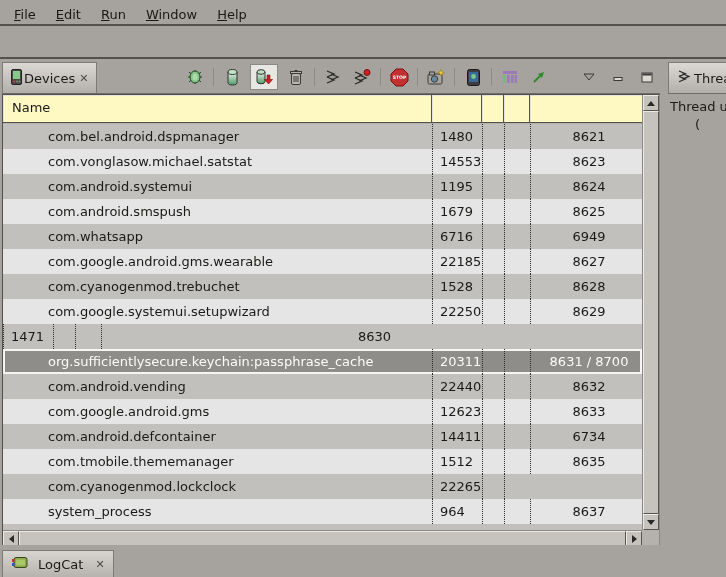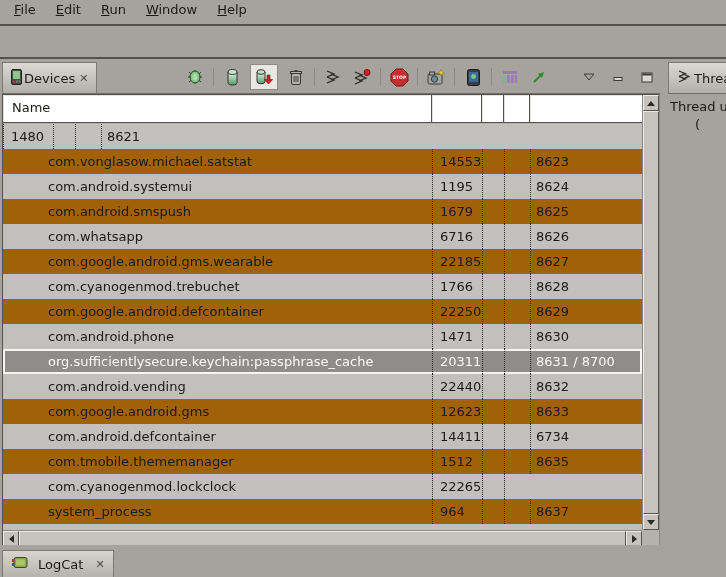"File" .menubar { align-items: flex-start -> flex-end }
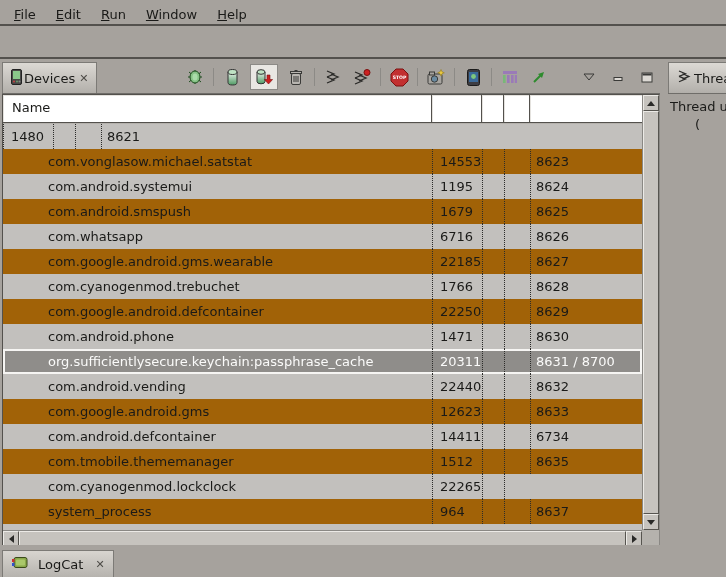"Name" .thead { background: #ffffff -> #fef9c3 }
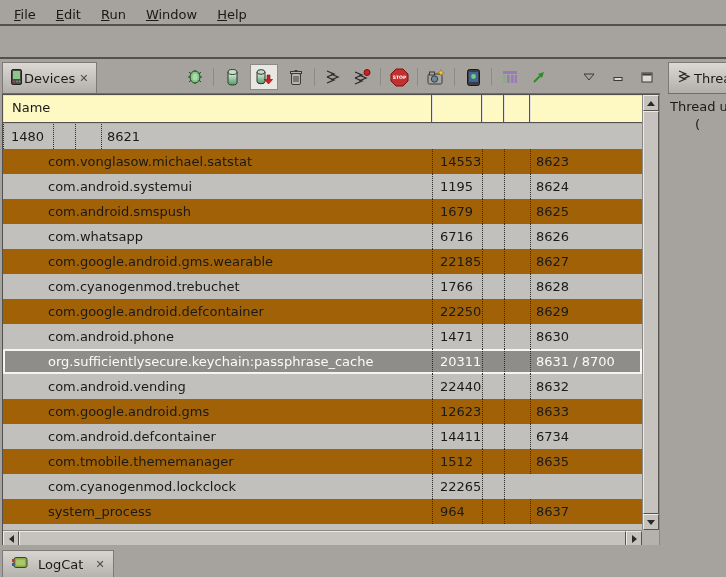"com.bel.android.dspmanager" span.td { html: none -> <span>com.bel.android.dspmanager</span> }
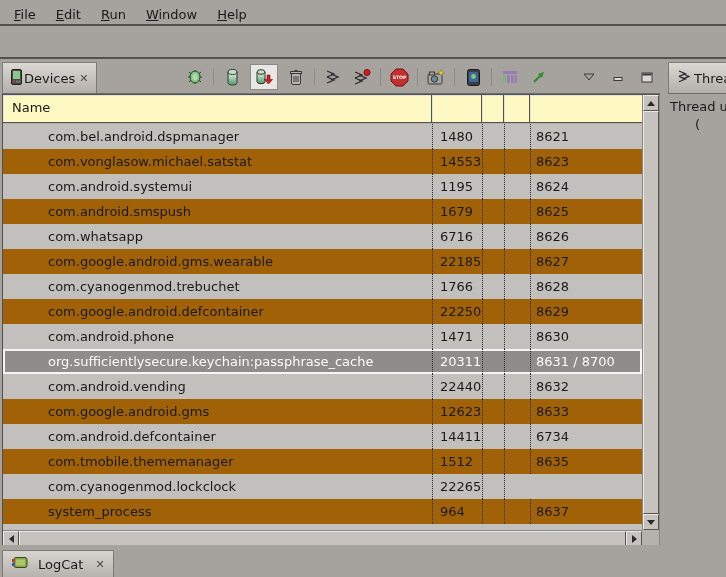"8621" .td.port { text-align: none -> center }
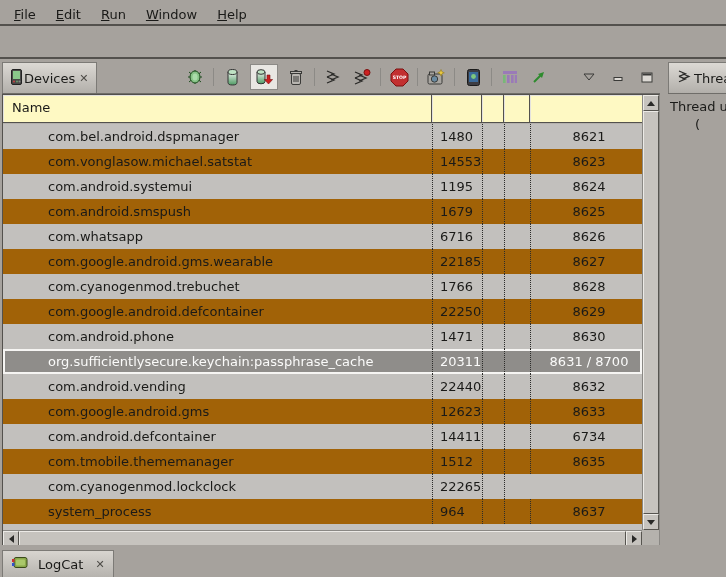"com.vonglasow.michael.satstat" .tr.even { background: #a16207 -> #e5e5e5 }
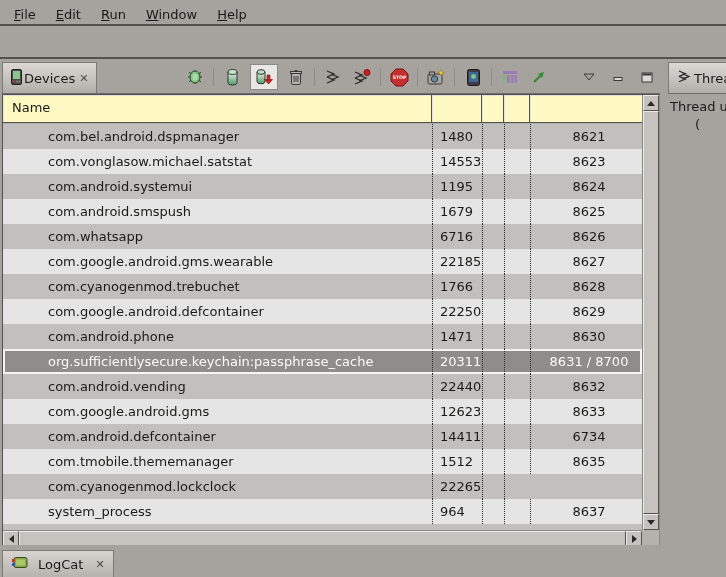"8626" span.td { text: 8626 -> 6949 }
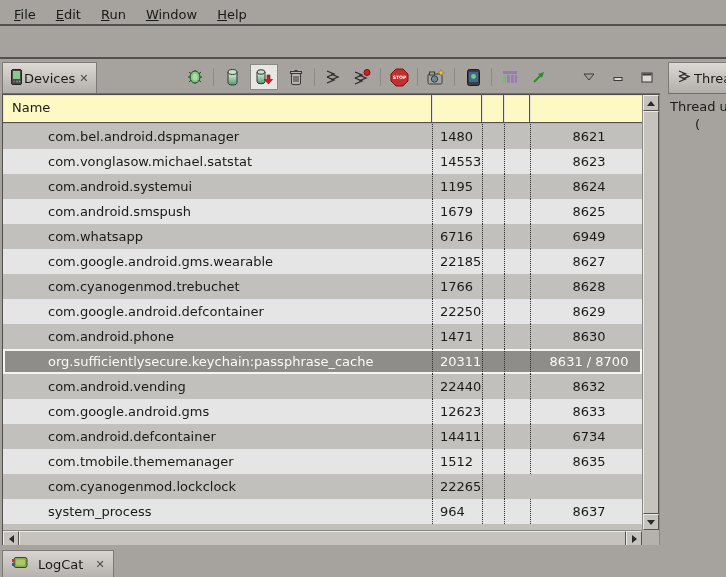"1766" span.td { text: 1766 -> 1528 }
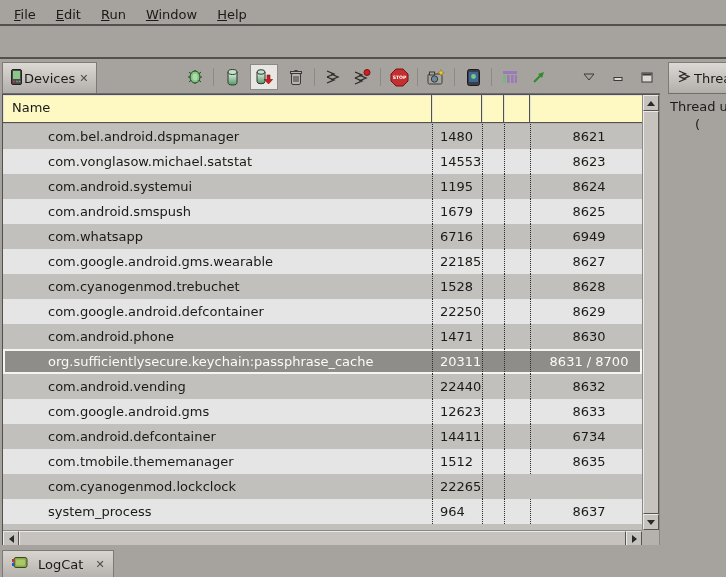"com.google.android.defcontainer" span.td { text: com.google.android.defcontainer -> com.google.systemui.setupwizard }
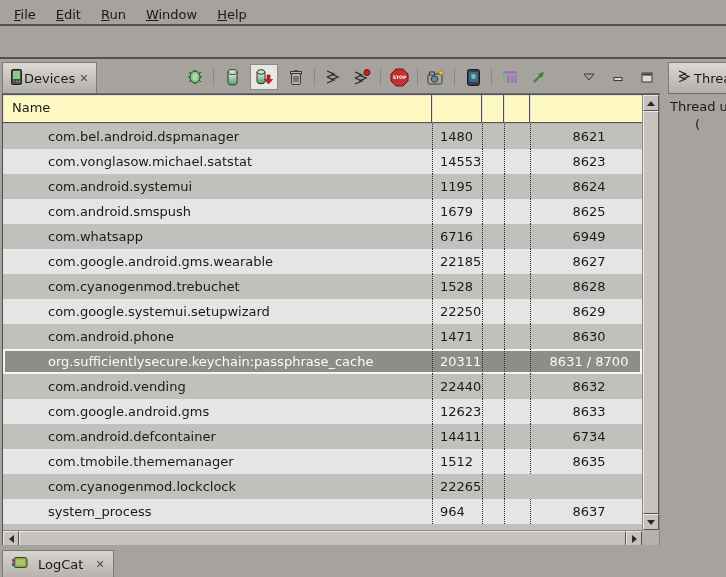"com.android.phone" span.td { html: <span>com.android.phone</span> -> none }
